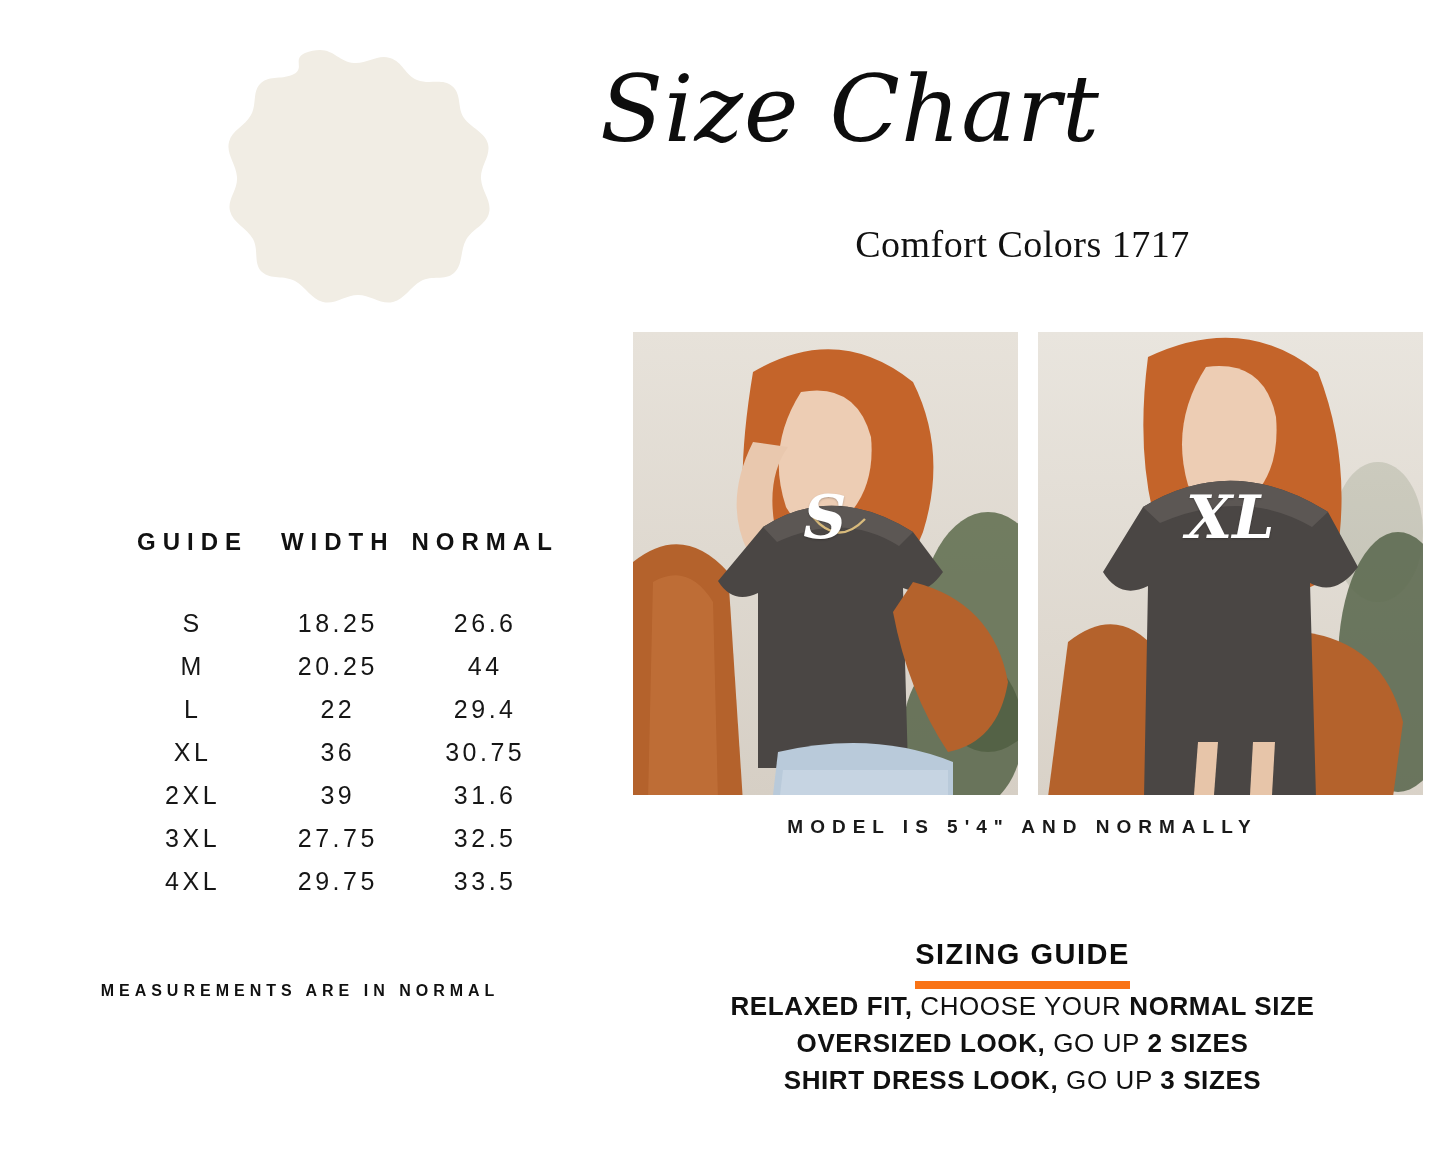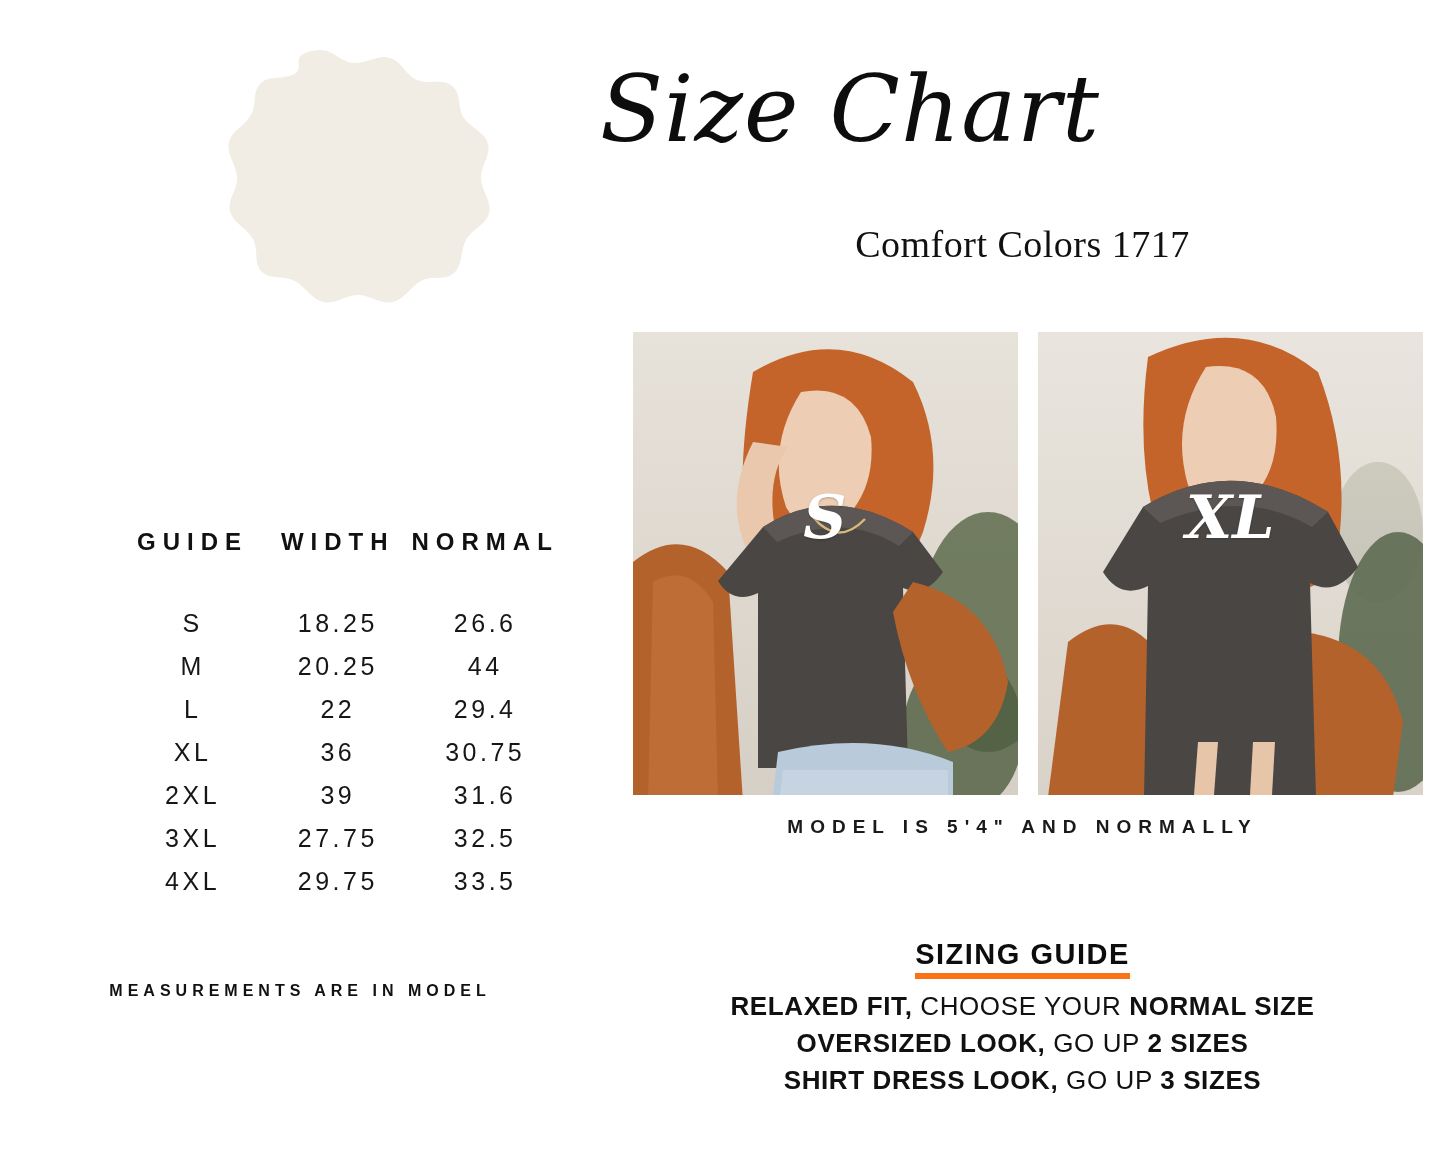"SIZING GUIDE" .guide-title span { border-bottom: 6px solid #f97316 -> 8px solid #f97316; padding-bottom: 3px -> 11px }
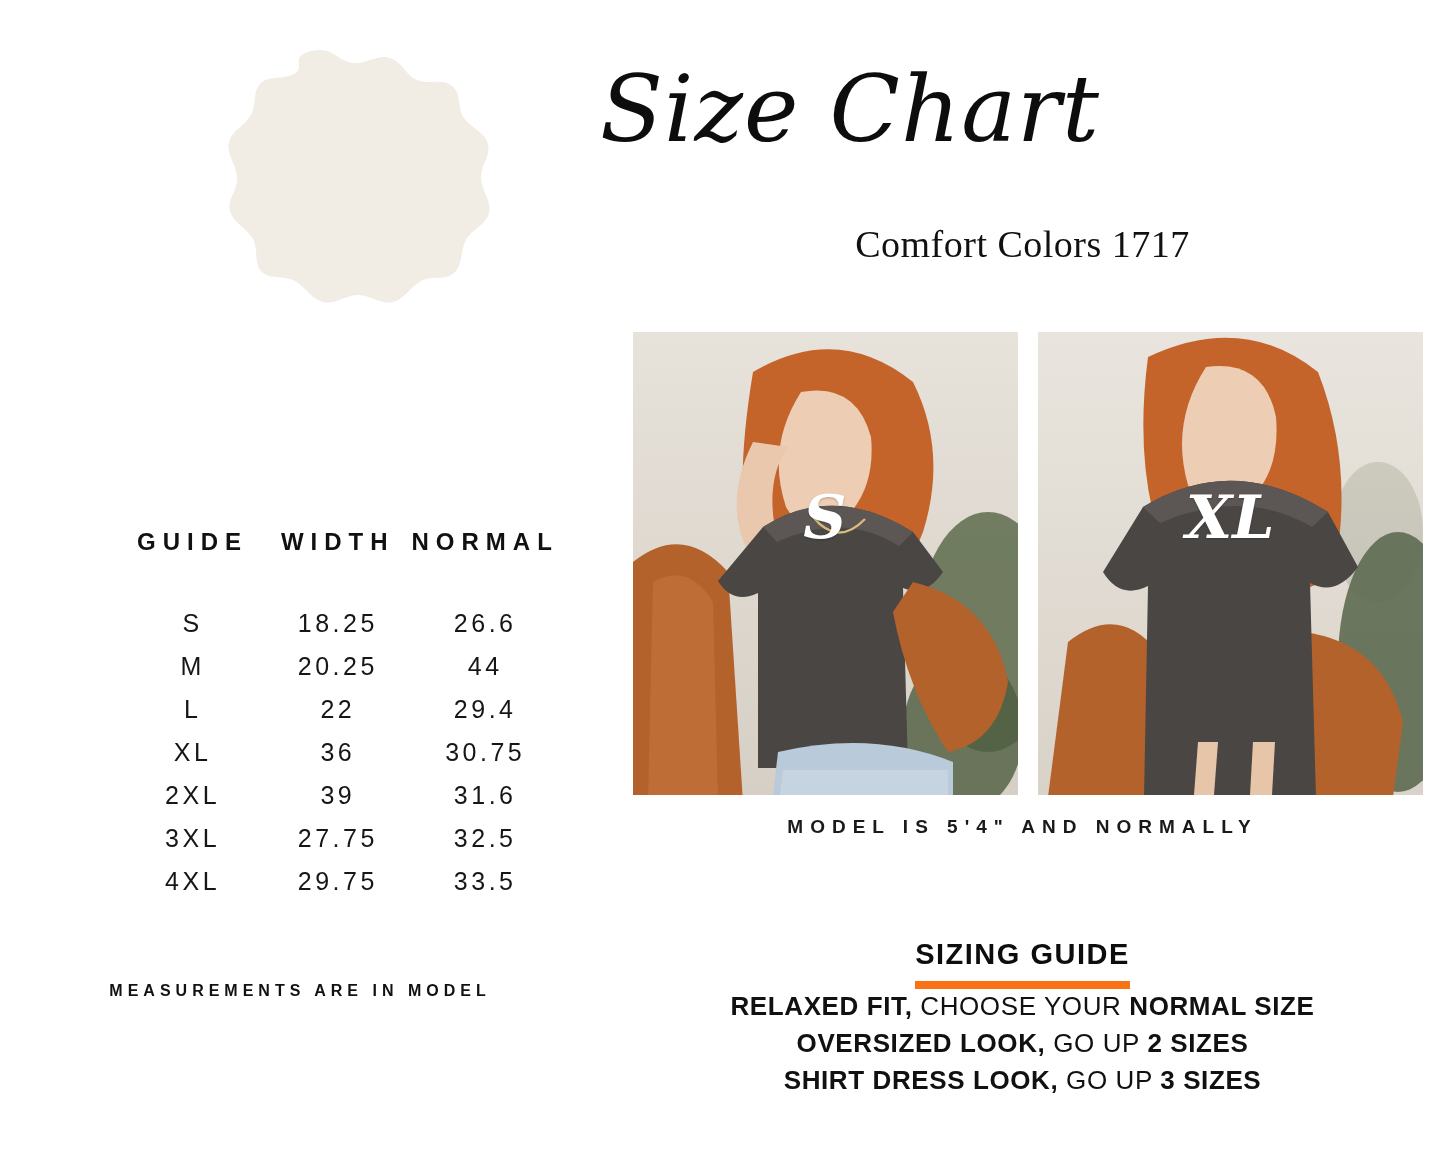"MEASUREMENTS ARE IN MODEL" div.measure-note { text: MODEL -> NORMAL }
